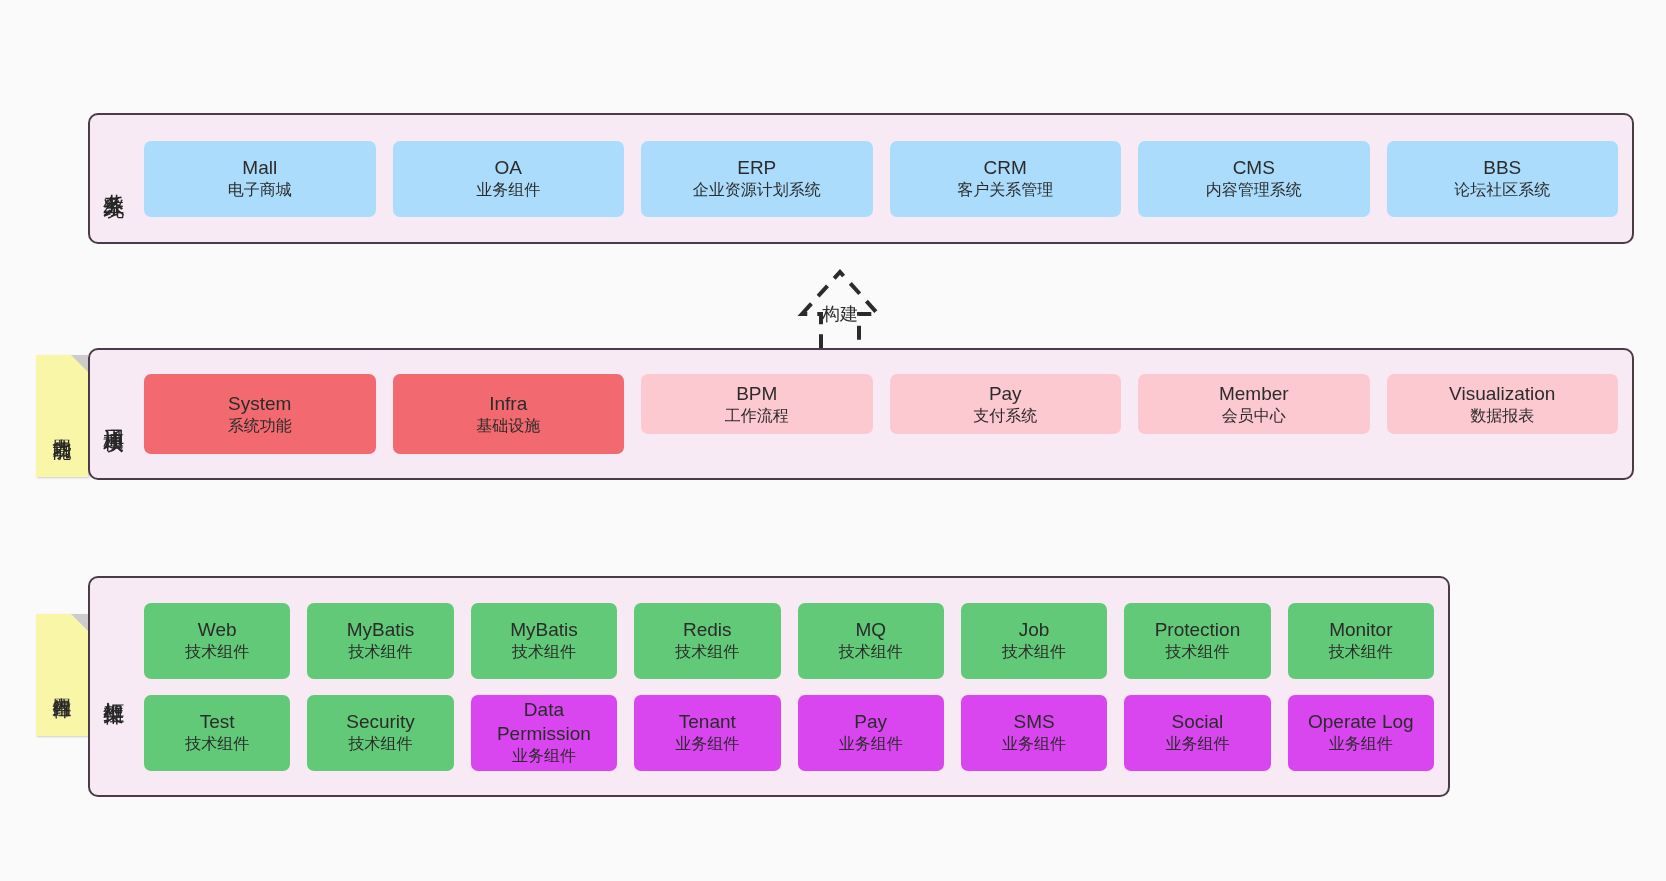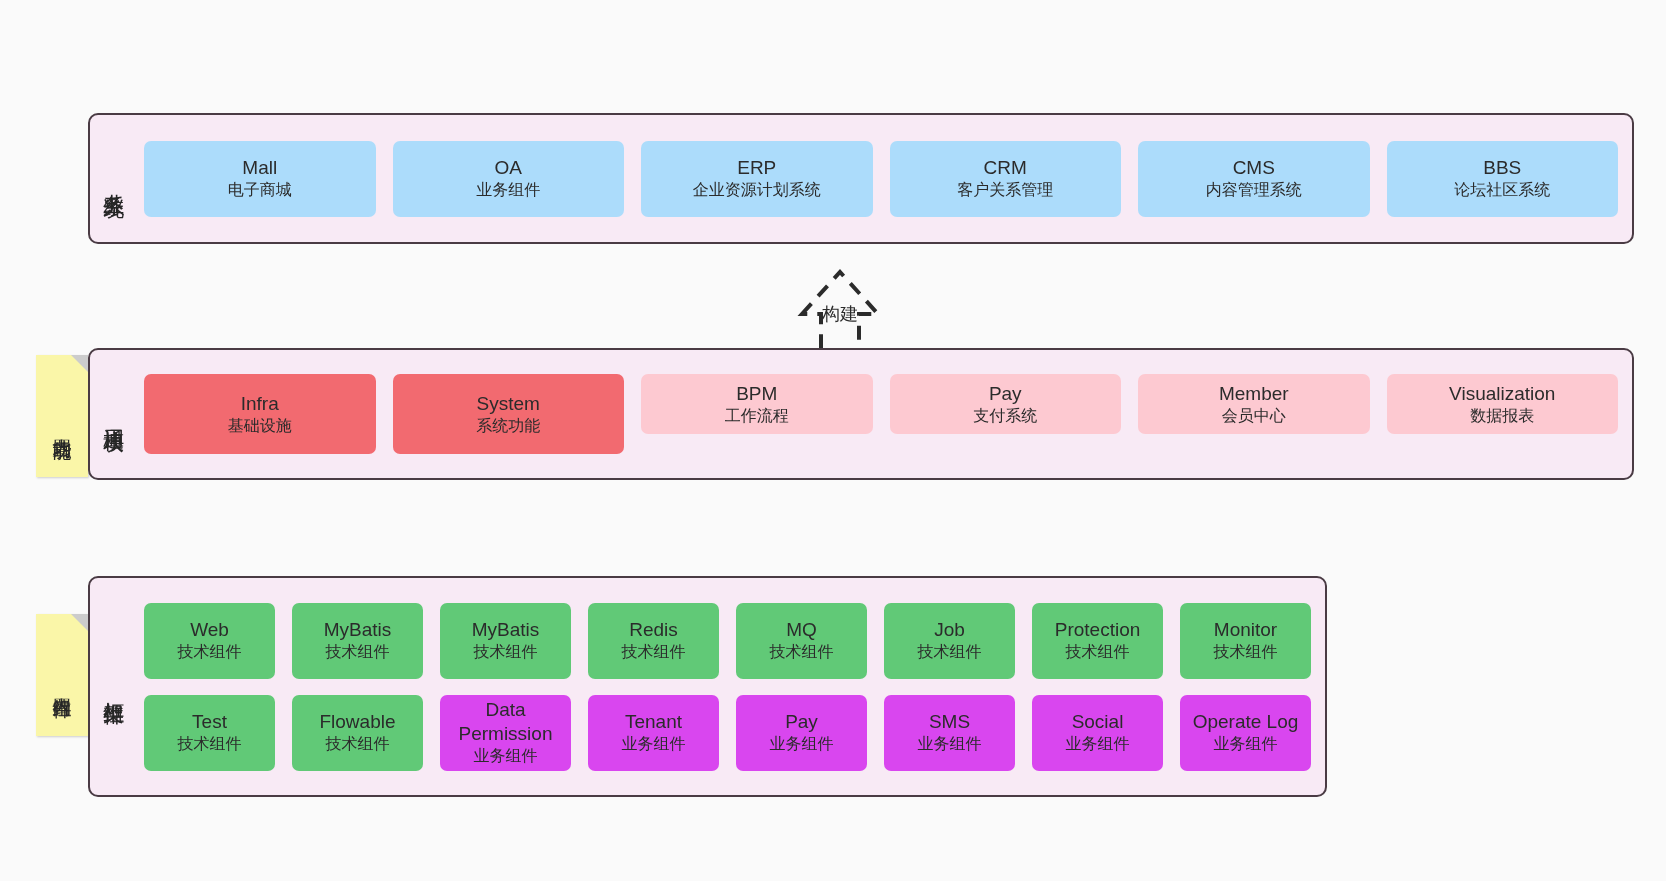"Infra" div.node { order: before "System" -> after "System" }
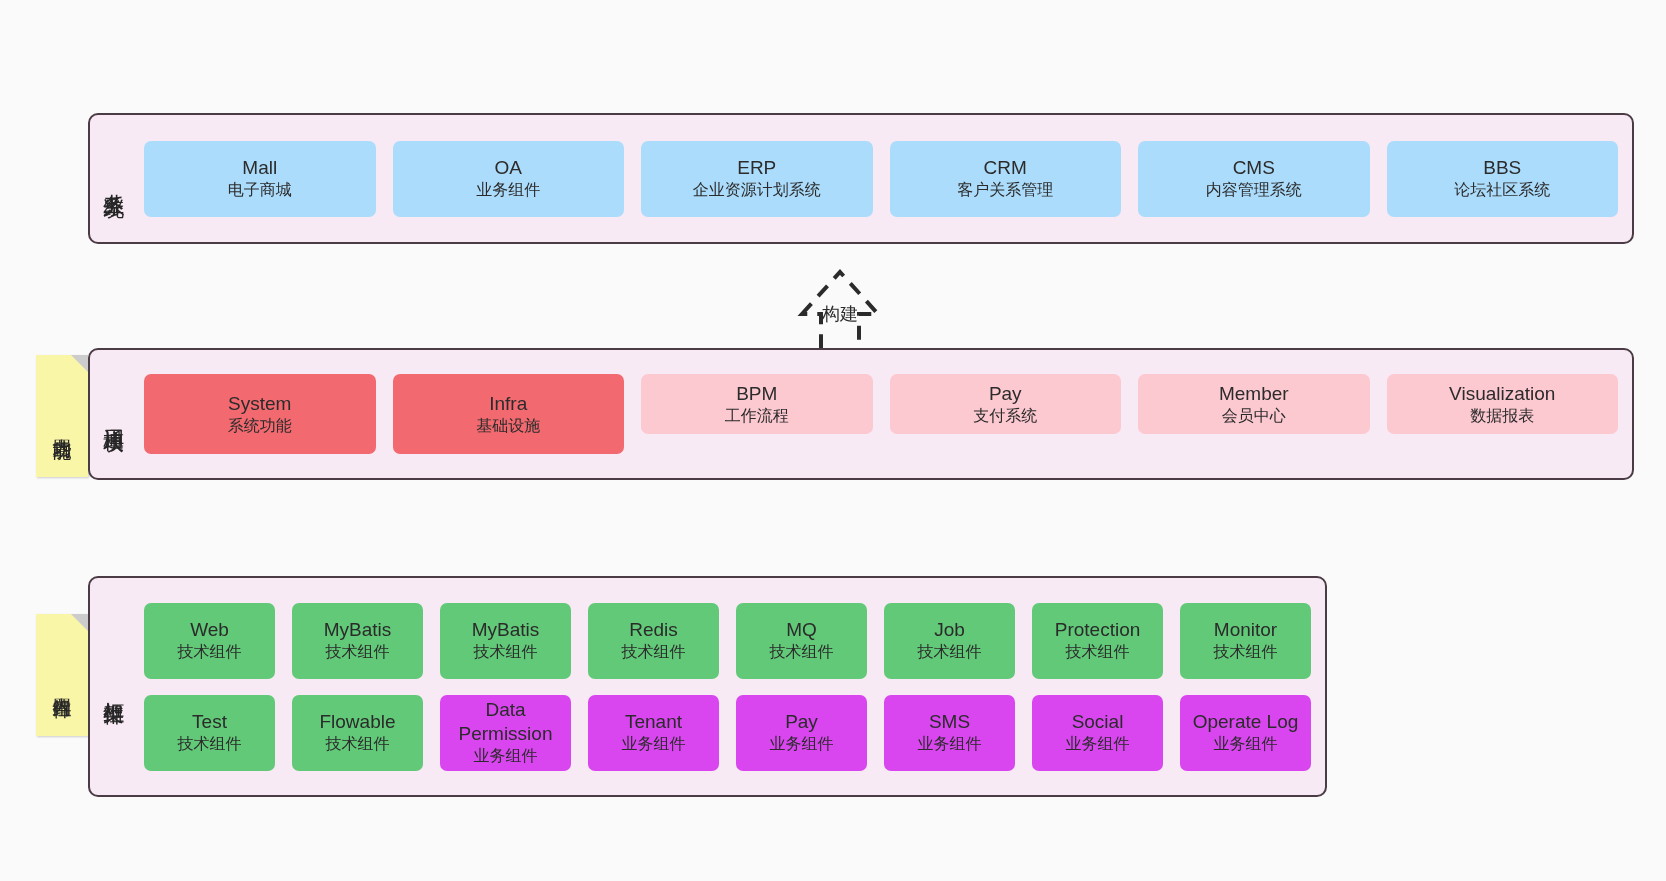"Web" #layer-framework { width: 1239px -> 1362px }
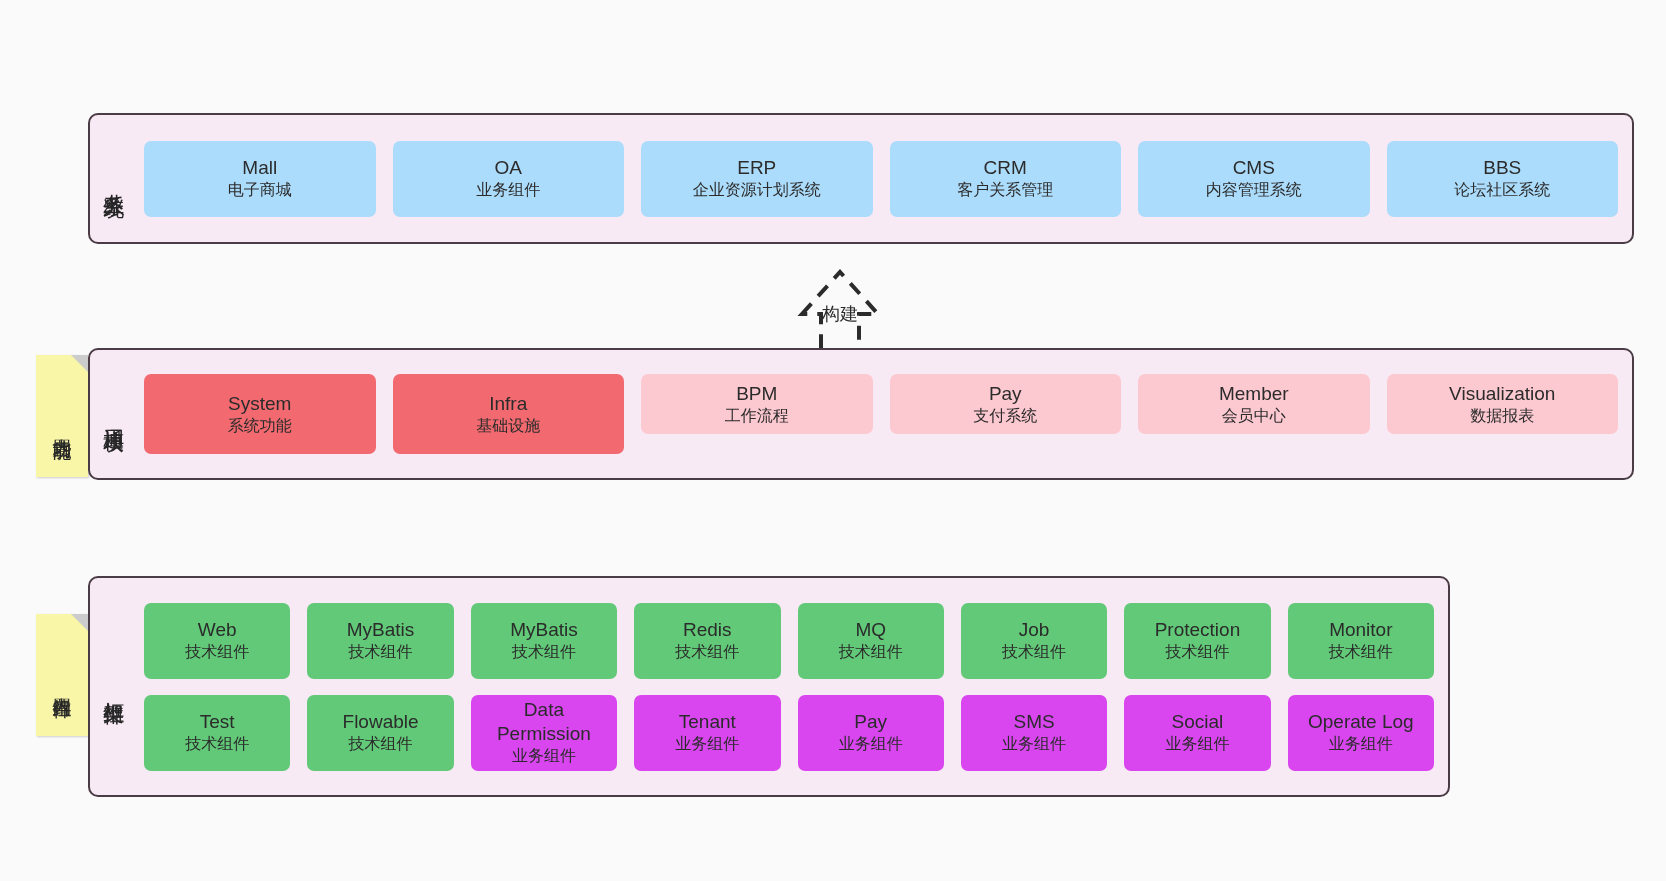"Flowable" div.t1 { text: Flowable -> Security }
